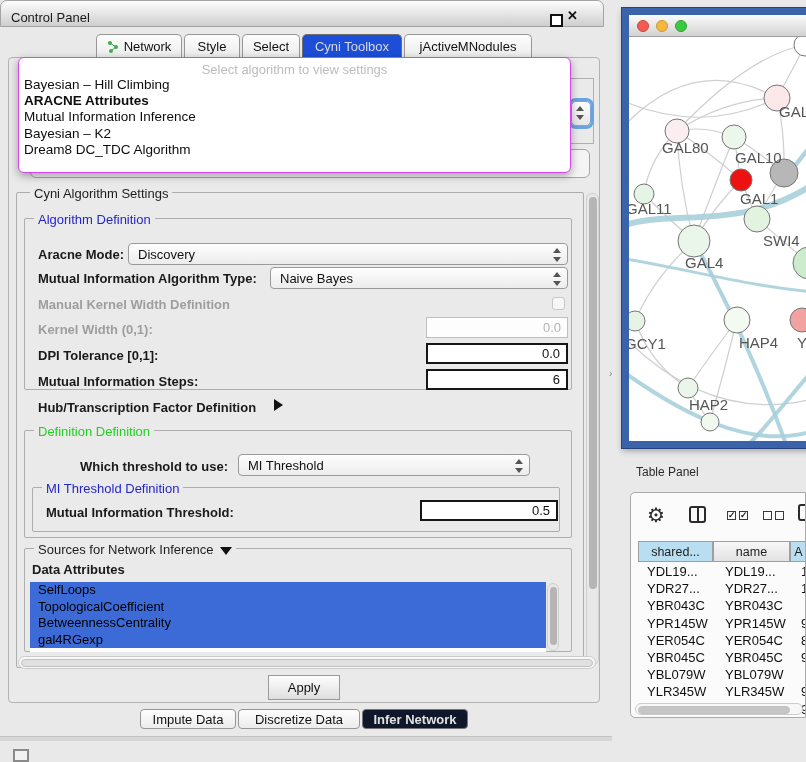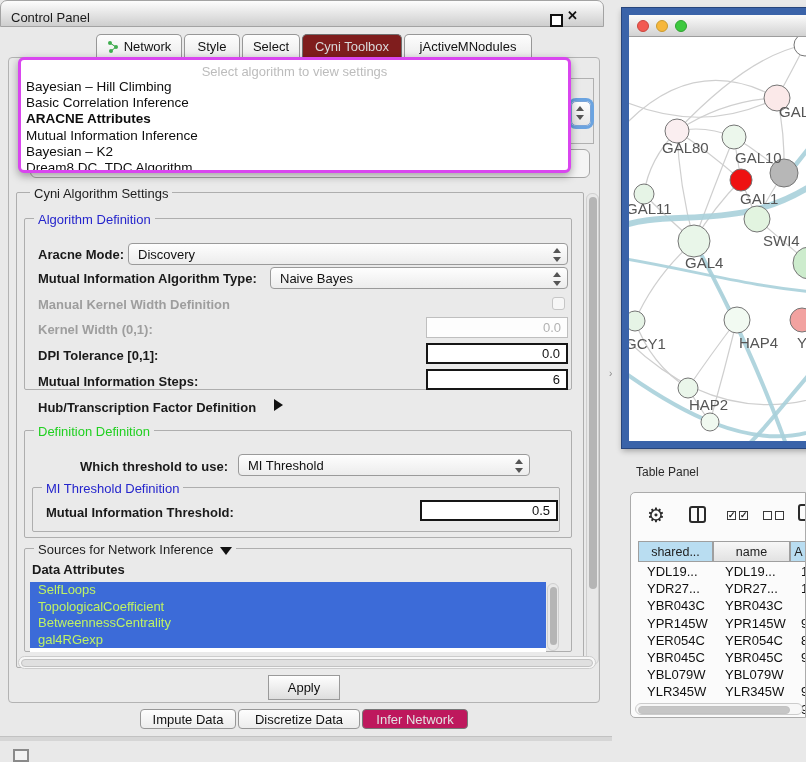"Cyni Toolbox" .tab.sel { background: #7f1d1d -> #1d4ed8 }
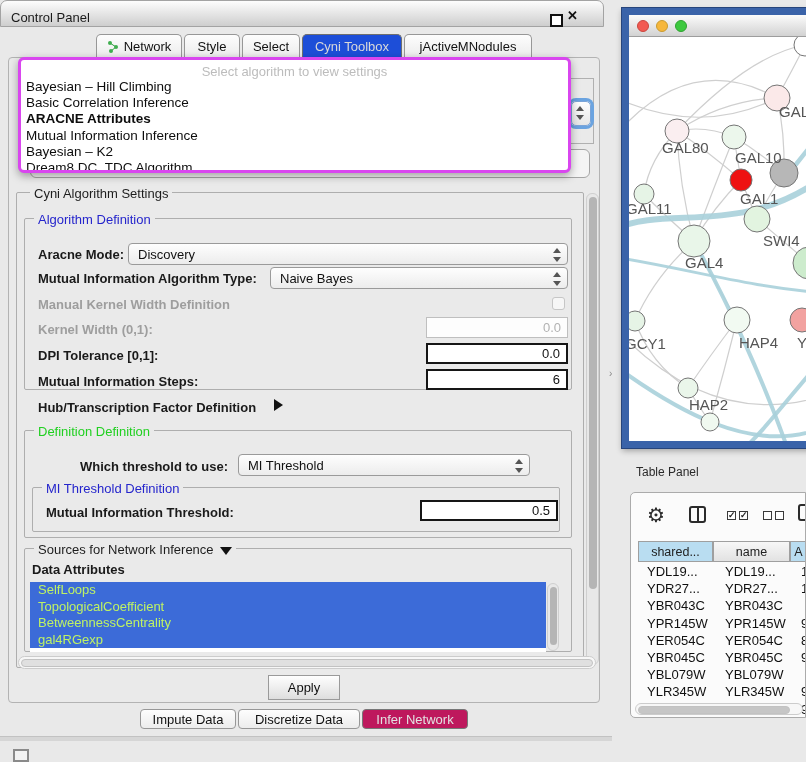"Select algorithm to view settings" .popup { border: 3px solid #d946ef -> 1px solid #d946ef }
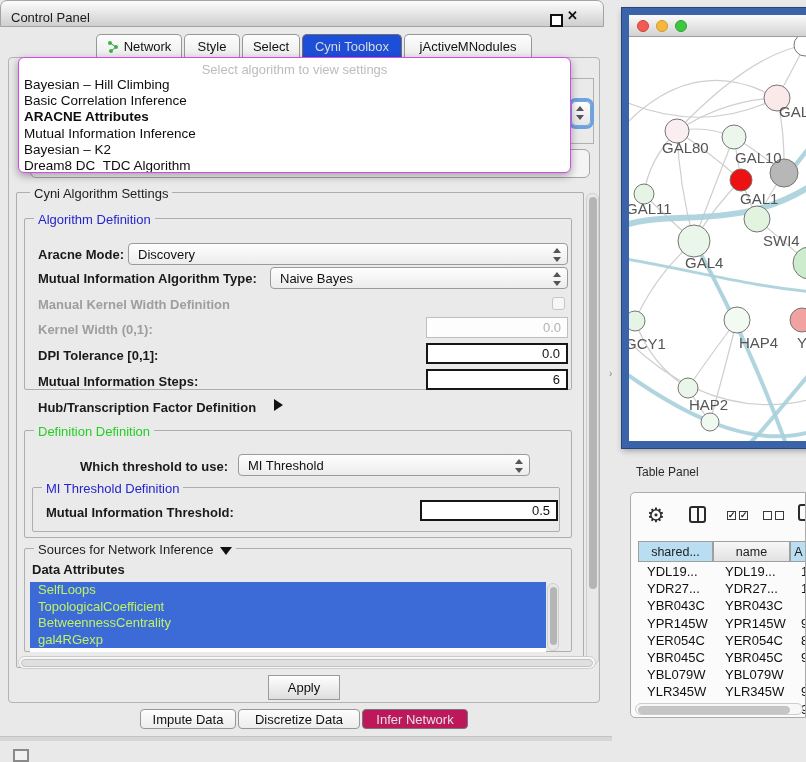"Basic Correlation Inference" div.popup-item { html: <div>Basic Correlation Inference</div> -> none }
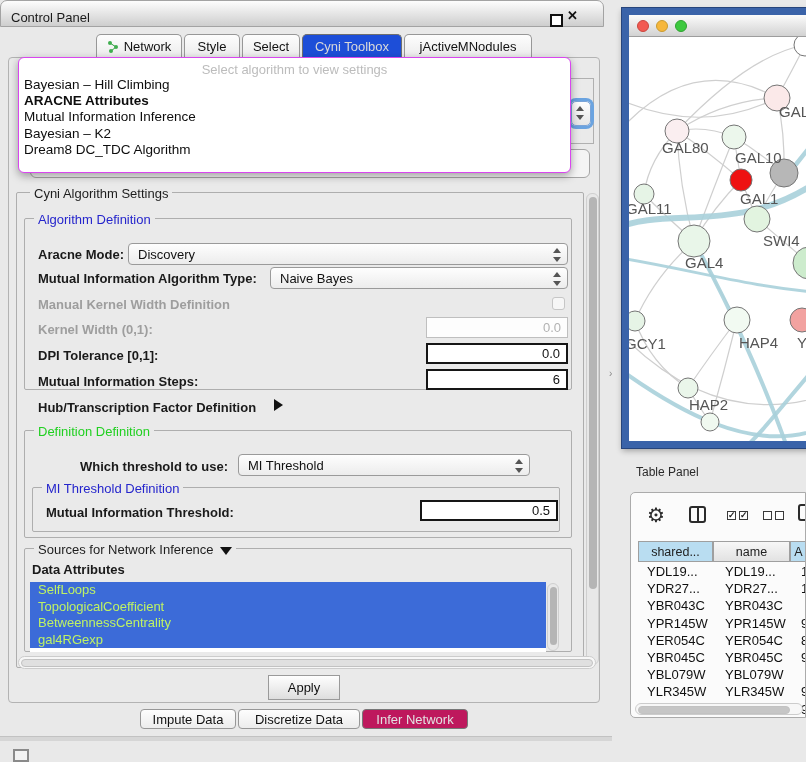"SelfLoops" .attr-item { color: #bef264 -> #000000 }
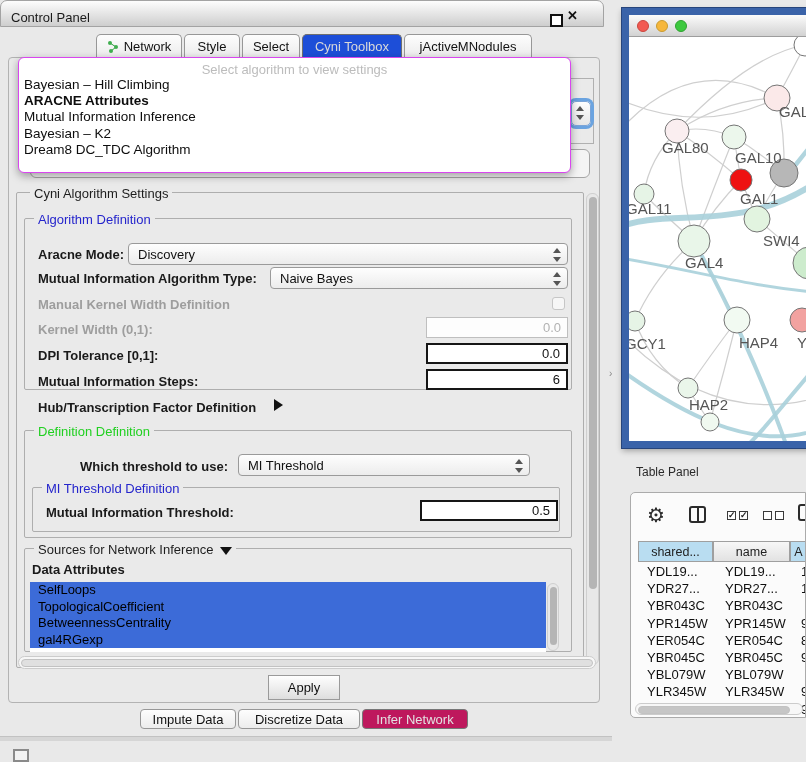"Infer Network" .btab.sel { background: #be185d -> #0f172a; font-weight: none -> bold }
